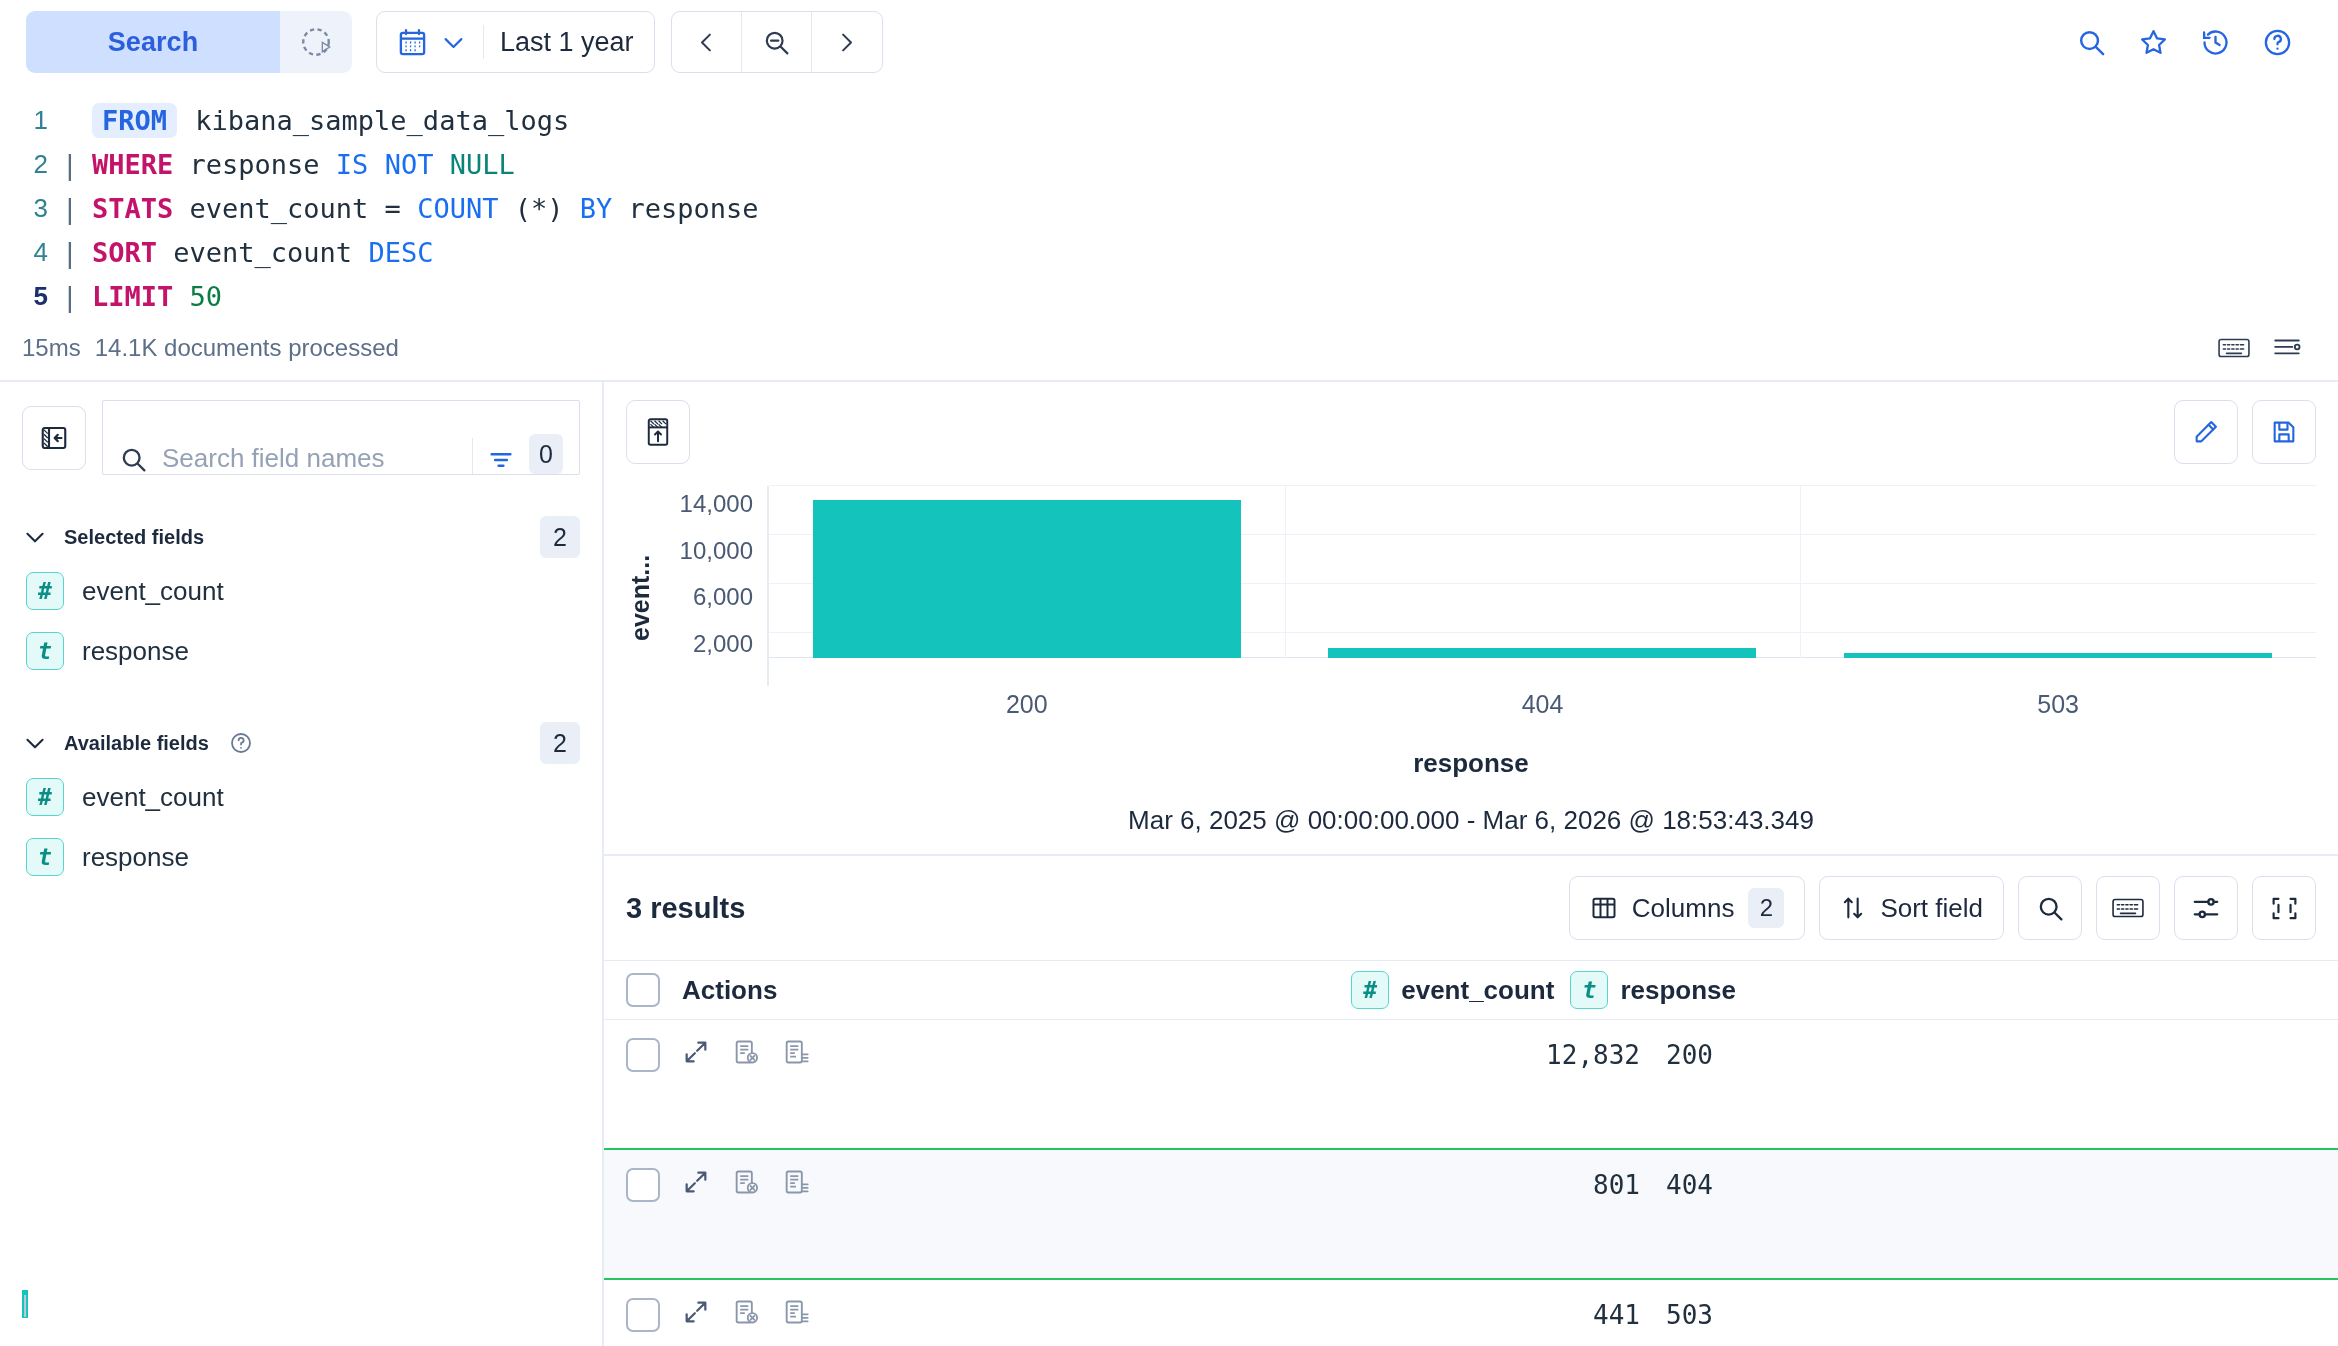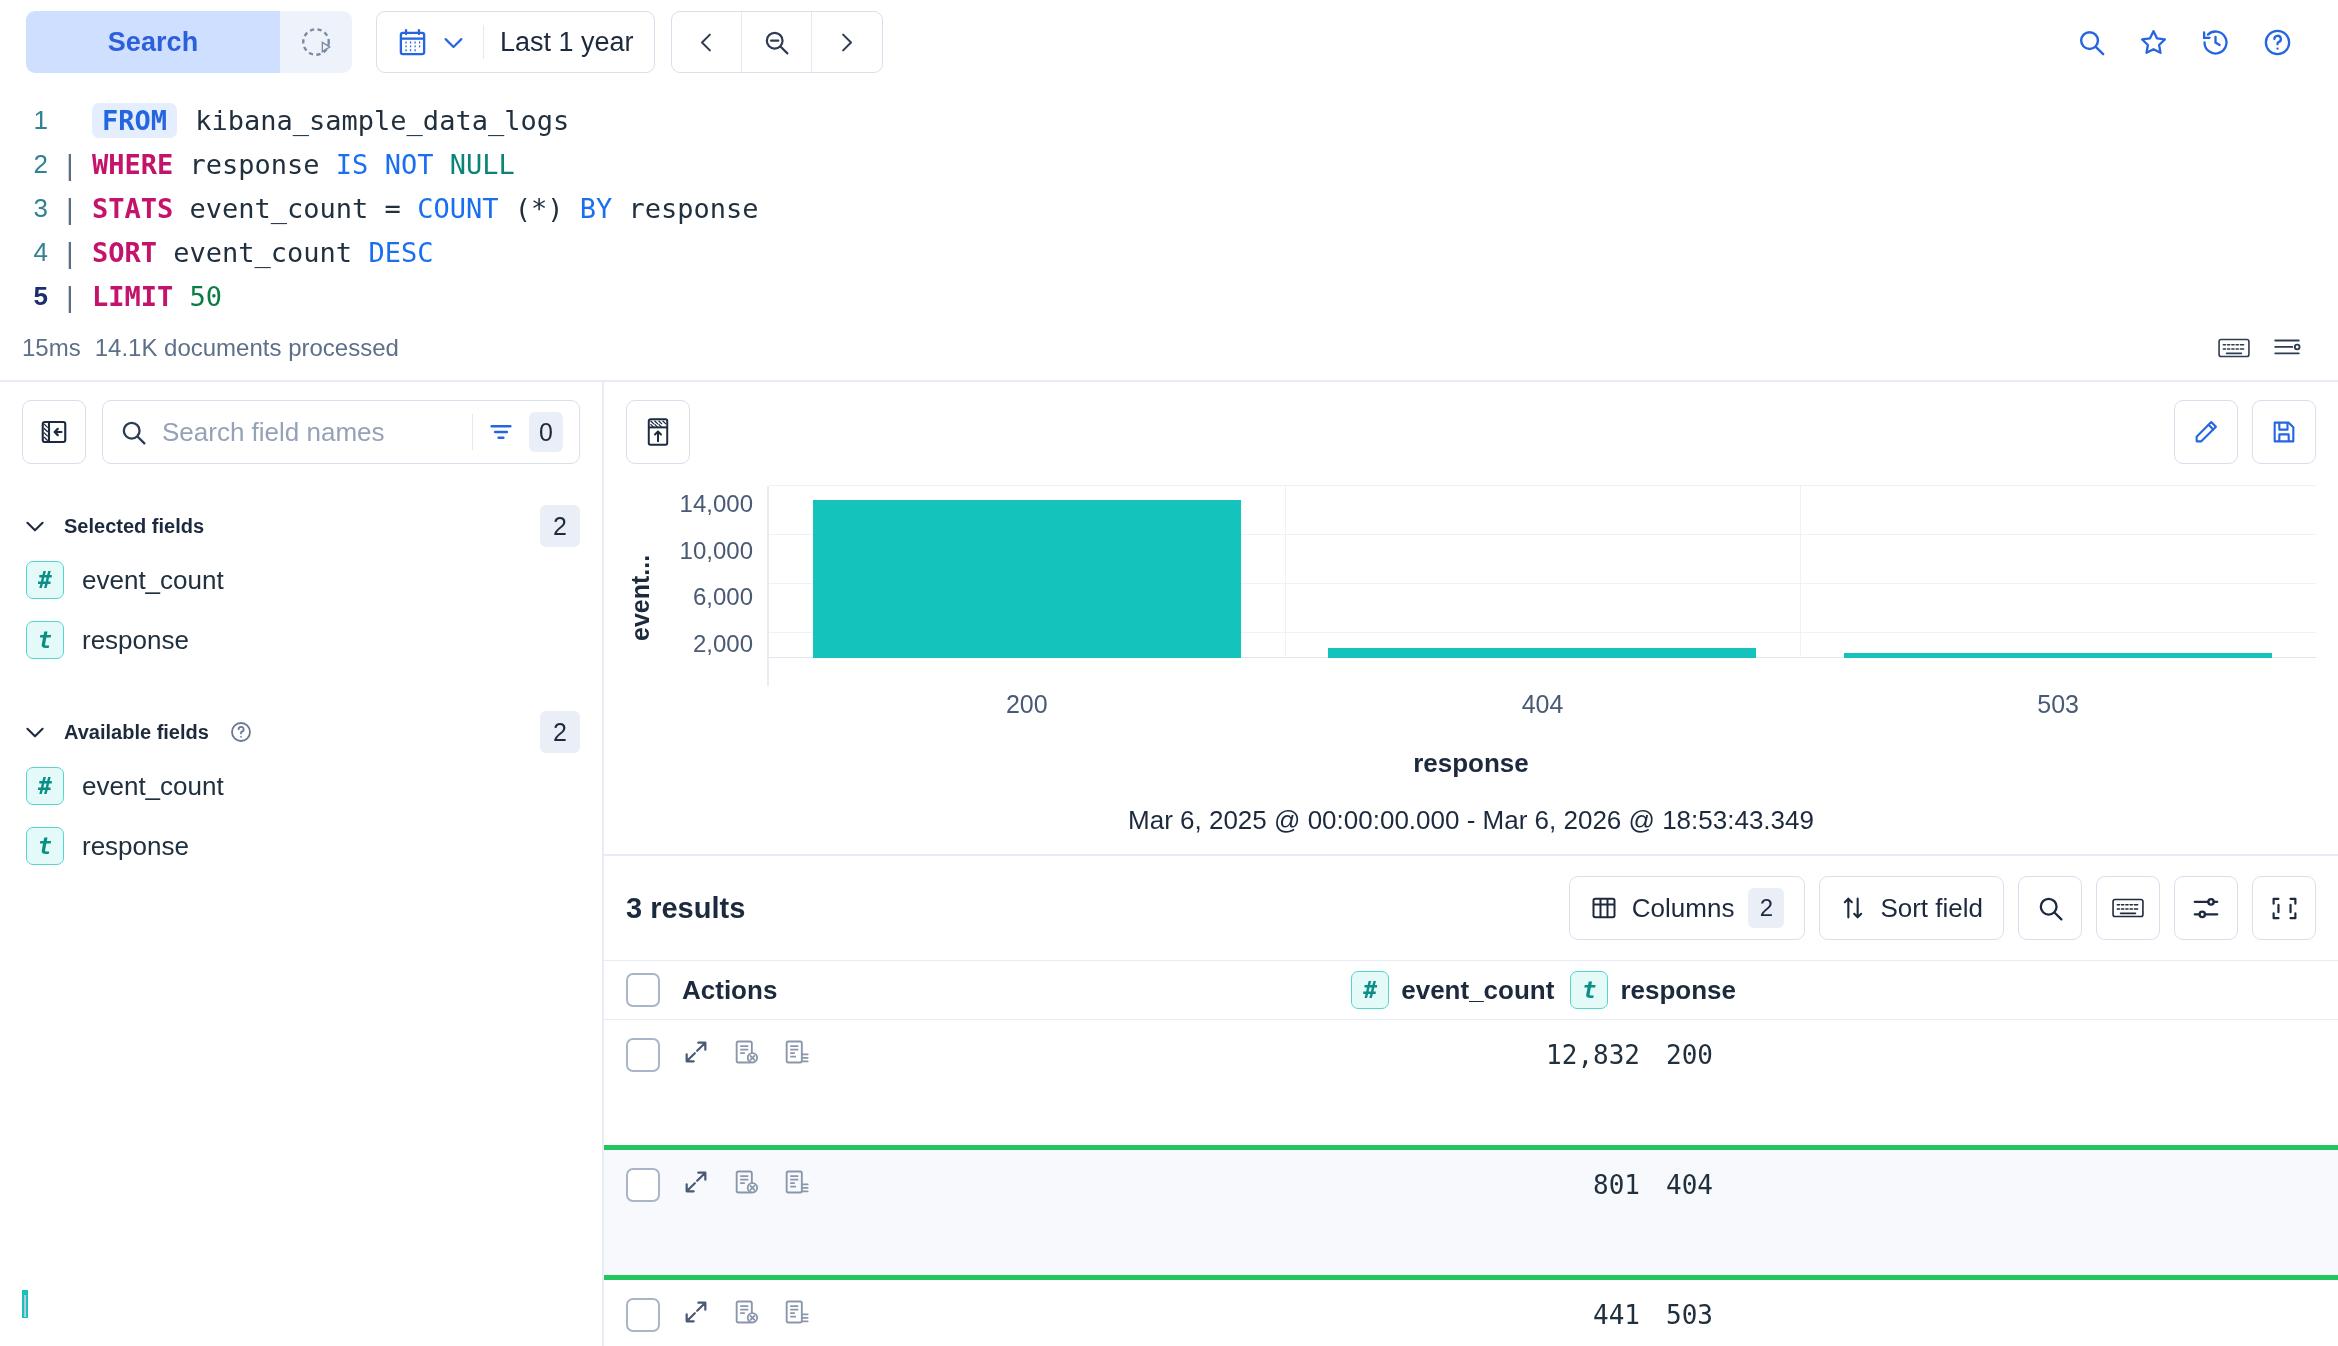"Search field names" .fieldsearch { align-items: center -> flex-end; border-radius: 9px -> 2px; height: 64px -> 75px }
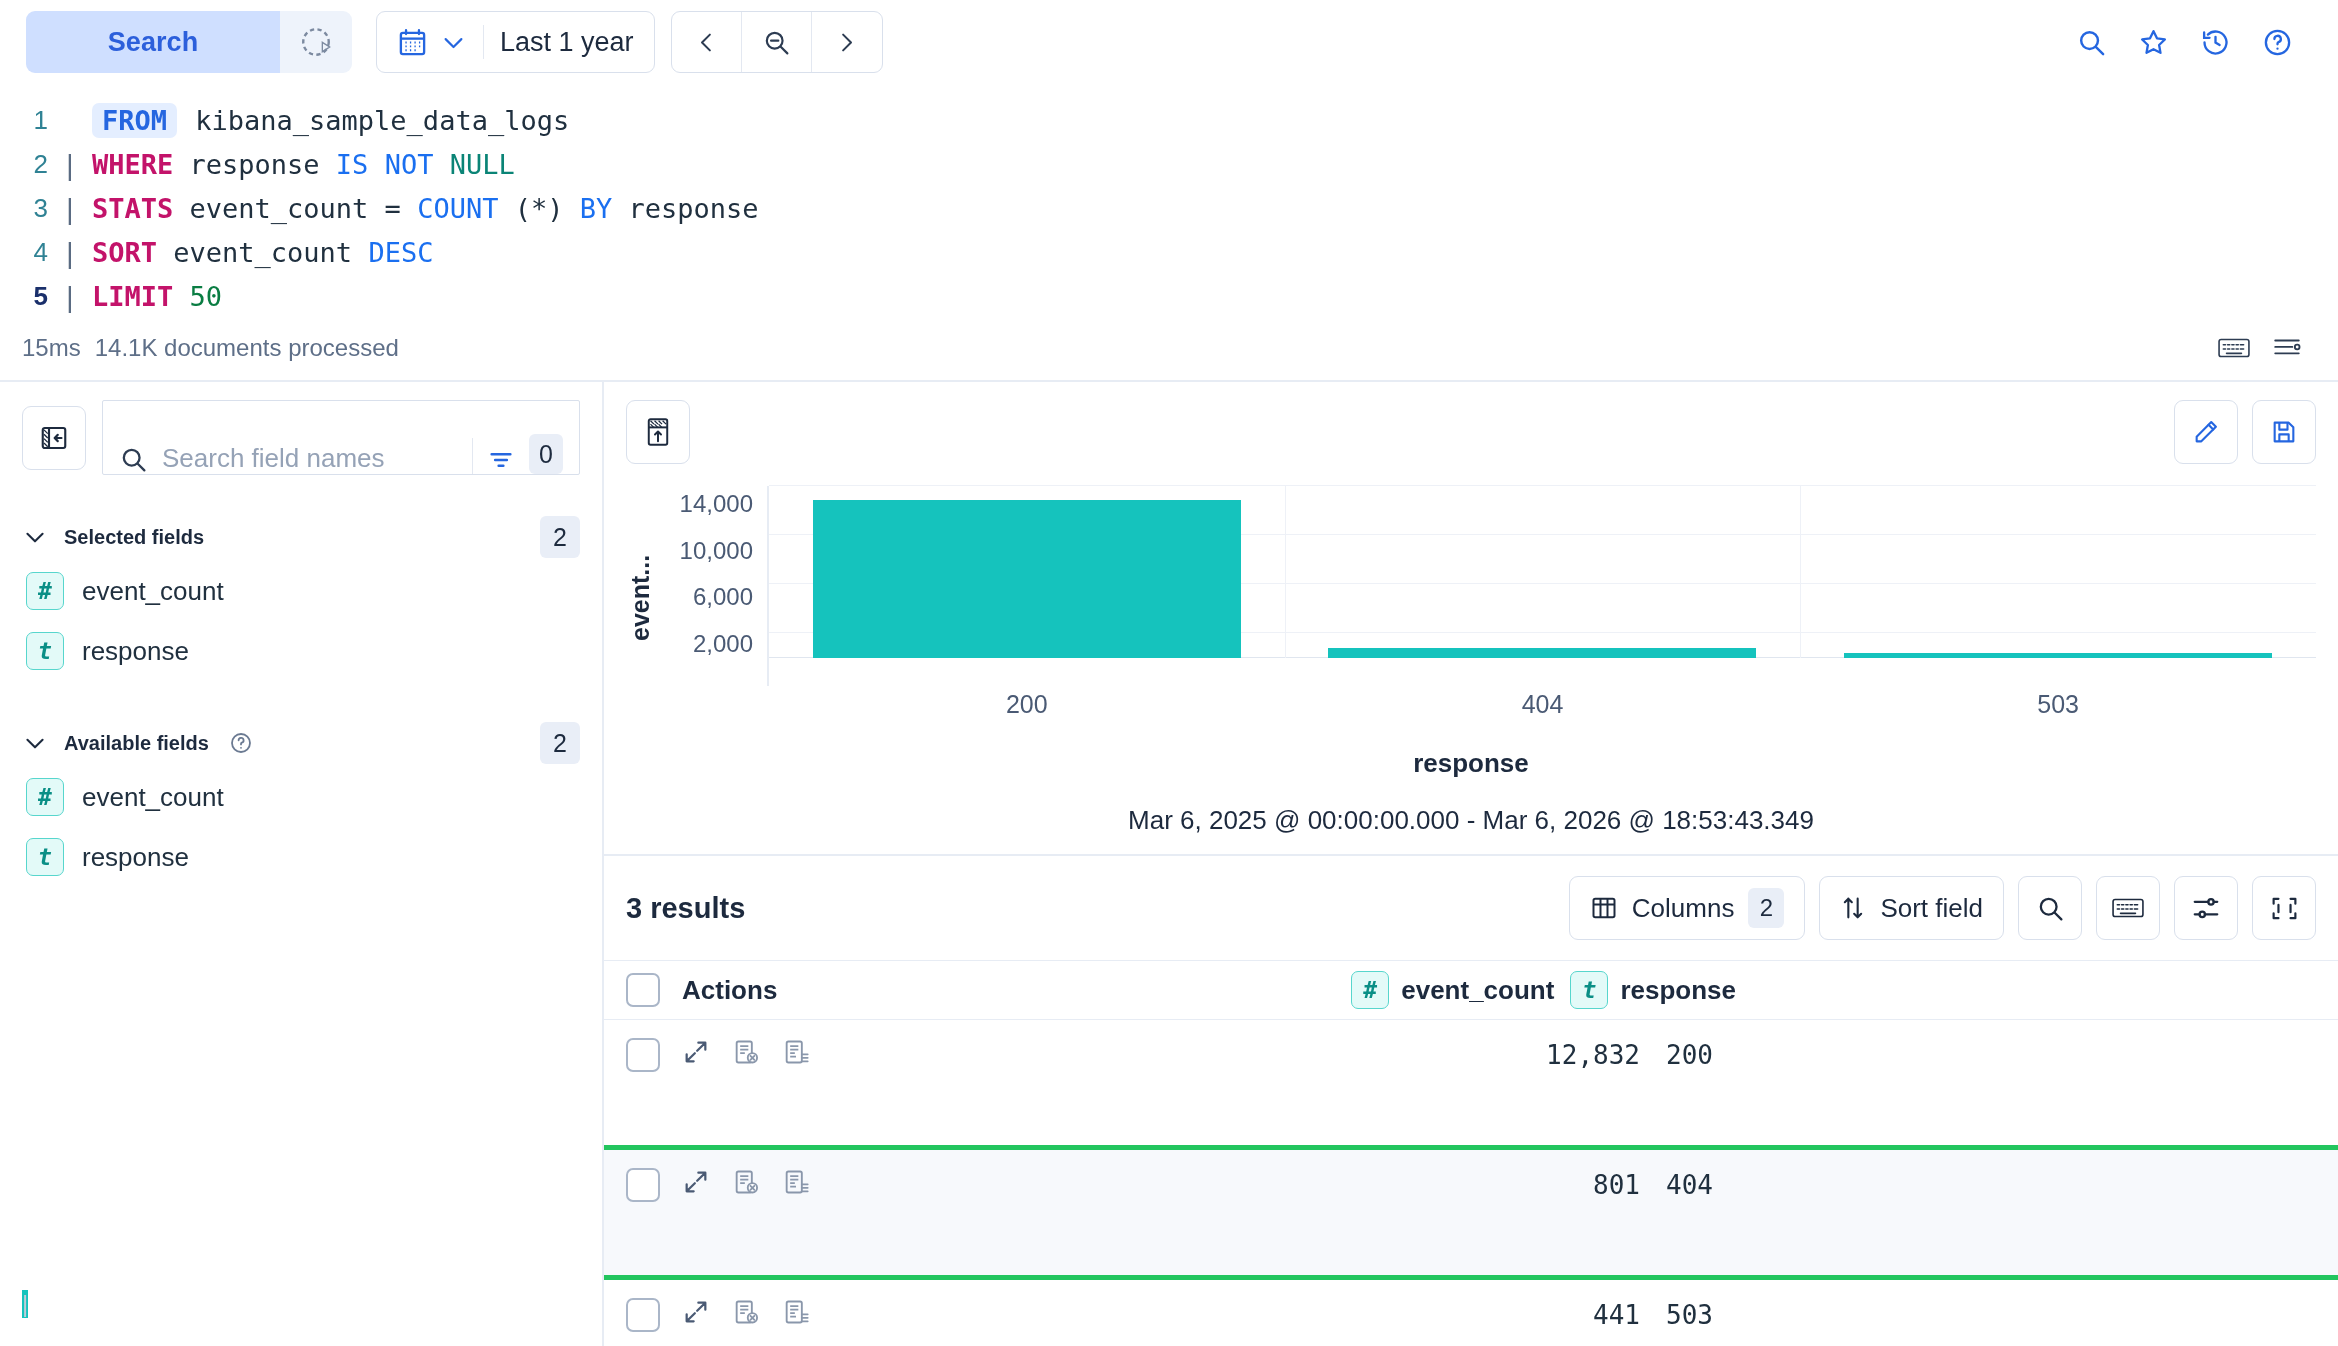"12,832" .tbl-row { border-bottom: 5px solid #22c55e -> 2px solid #22c55e }
